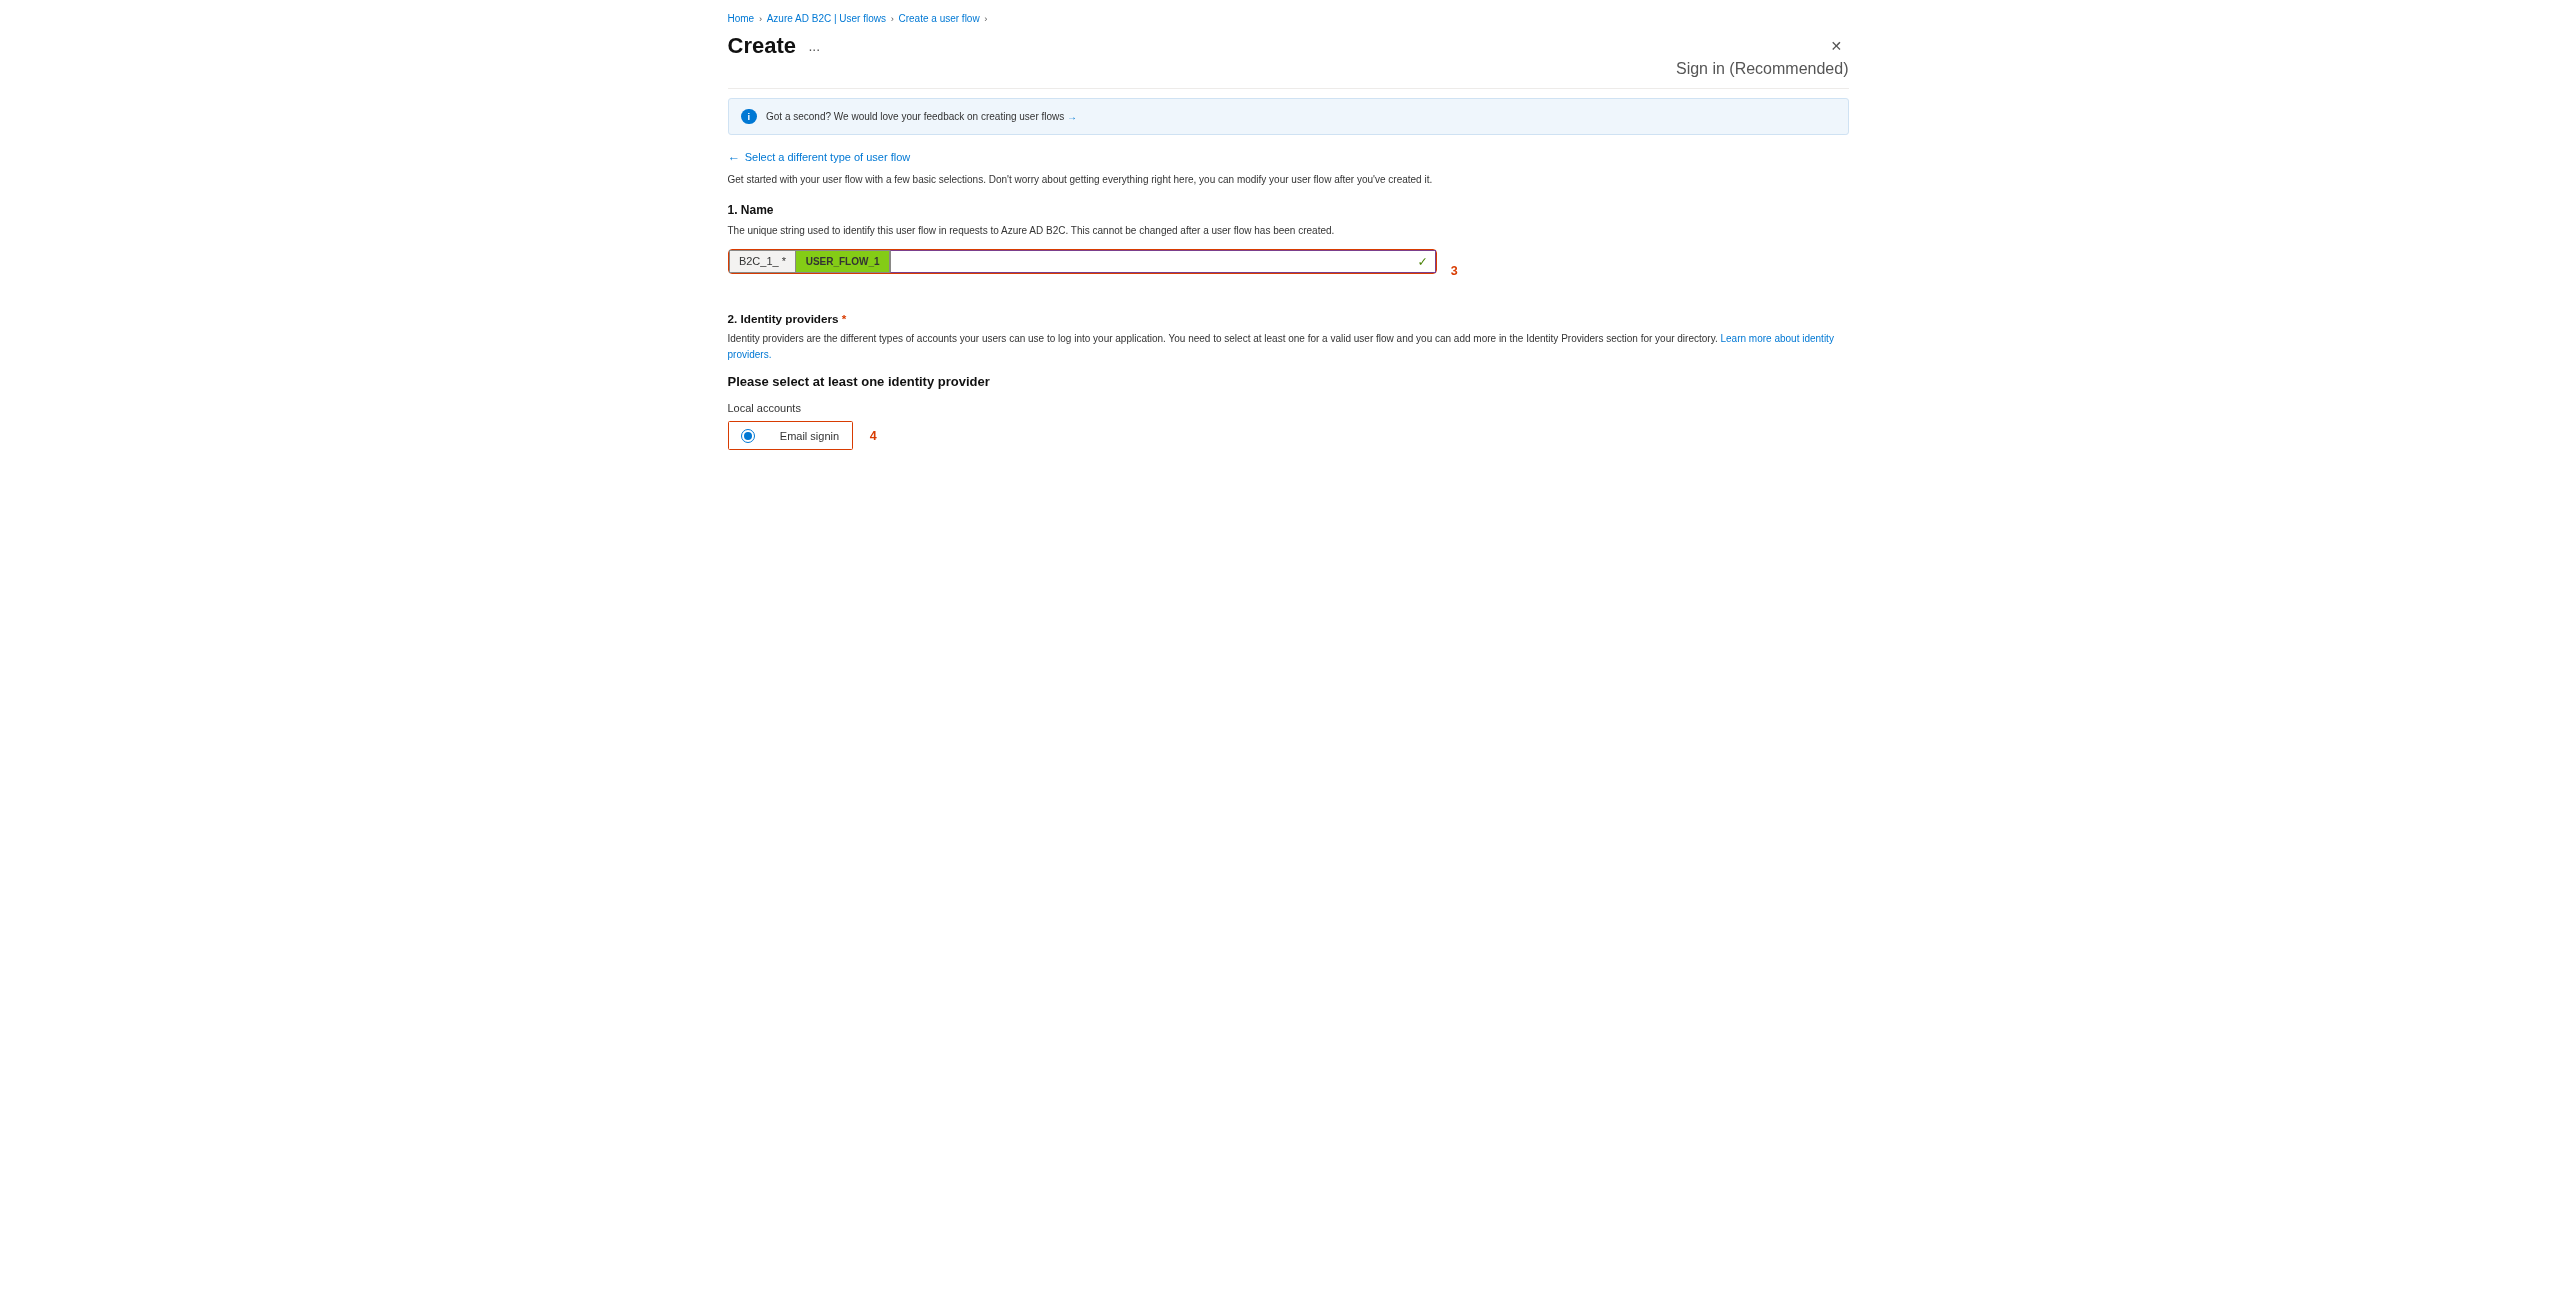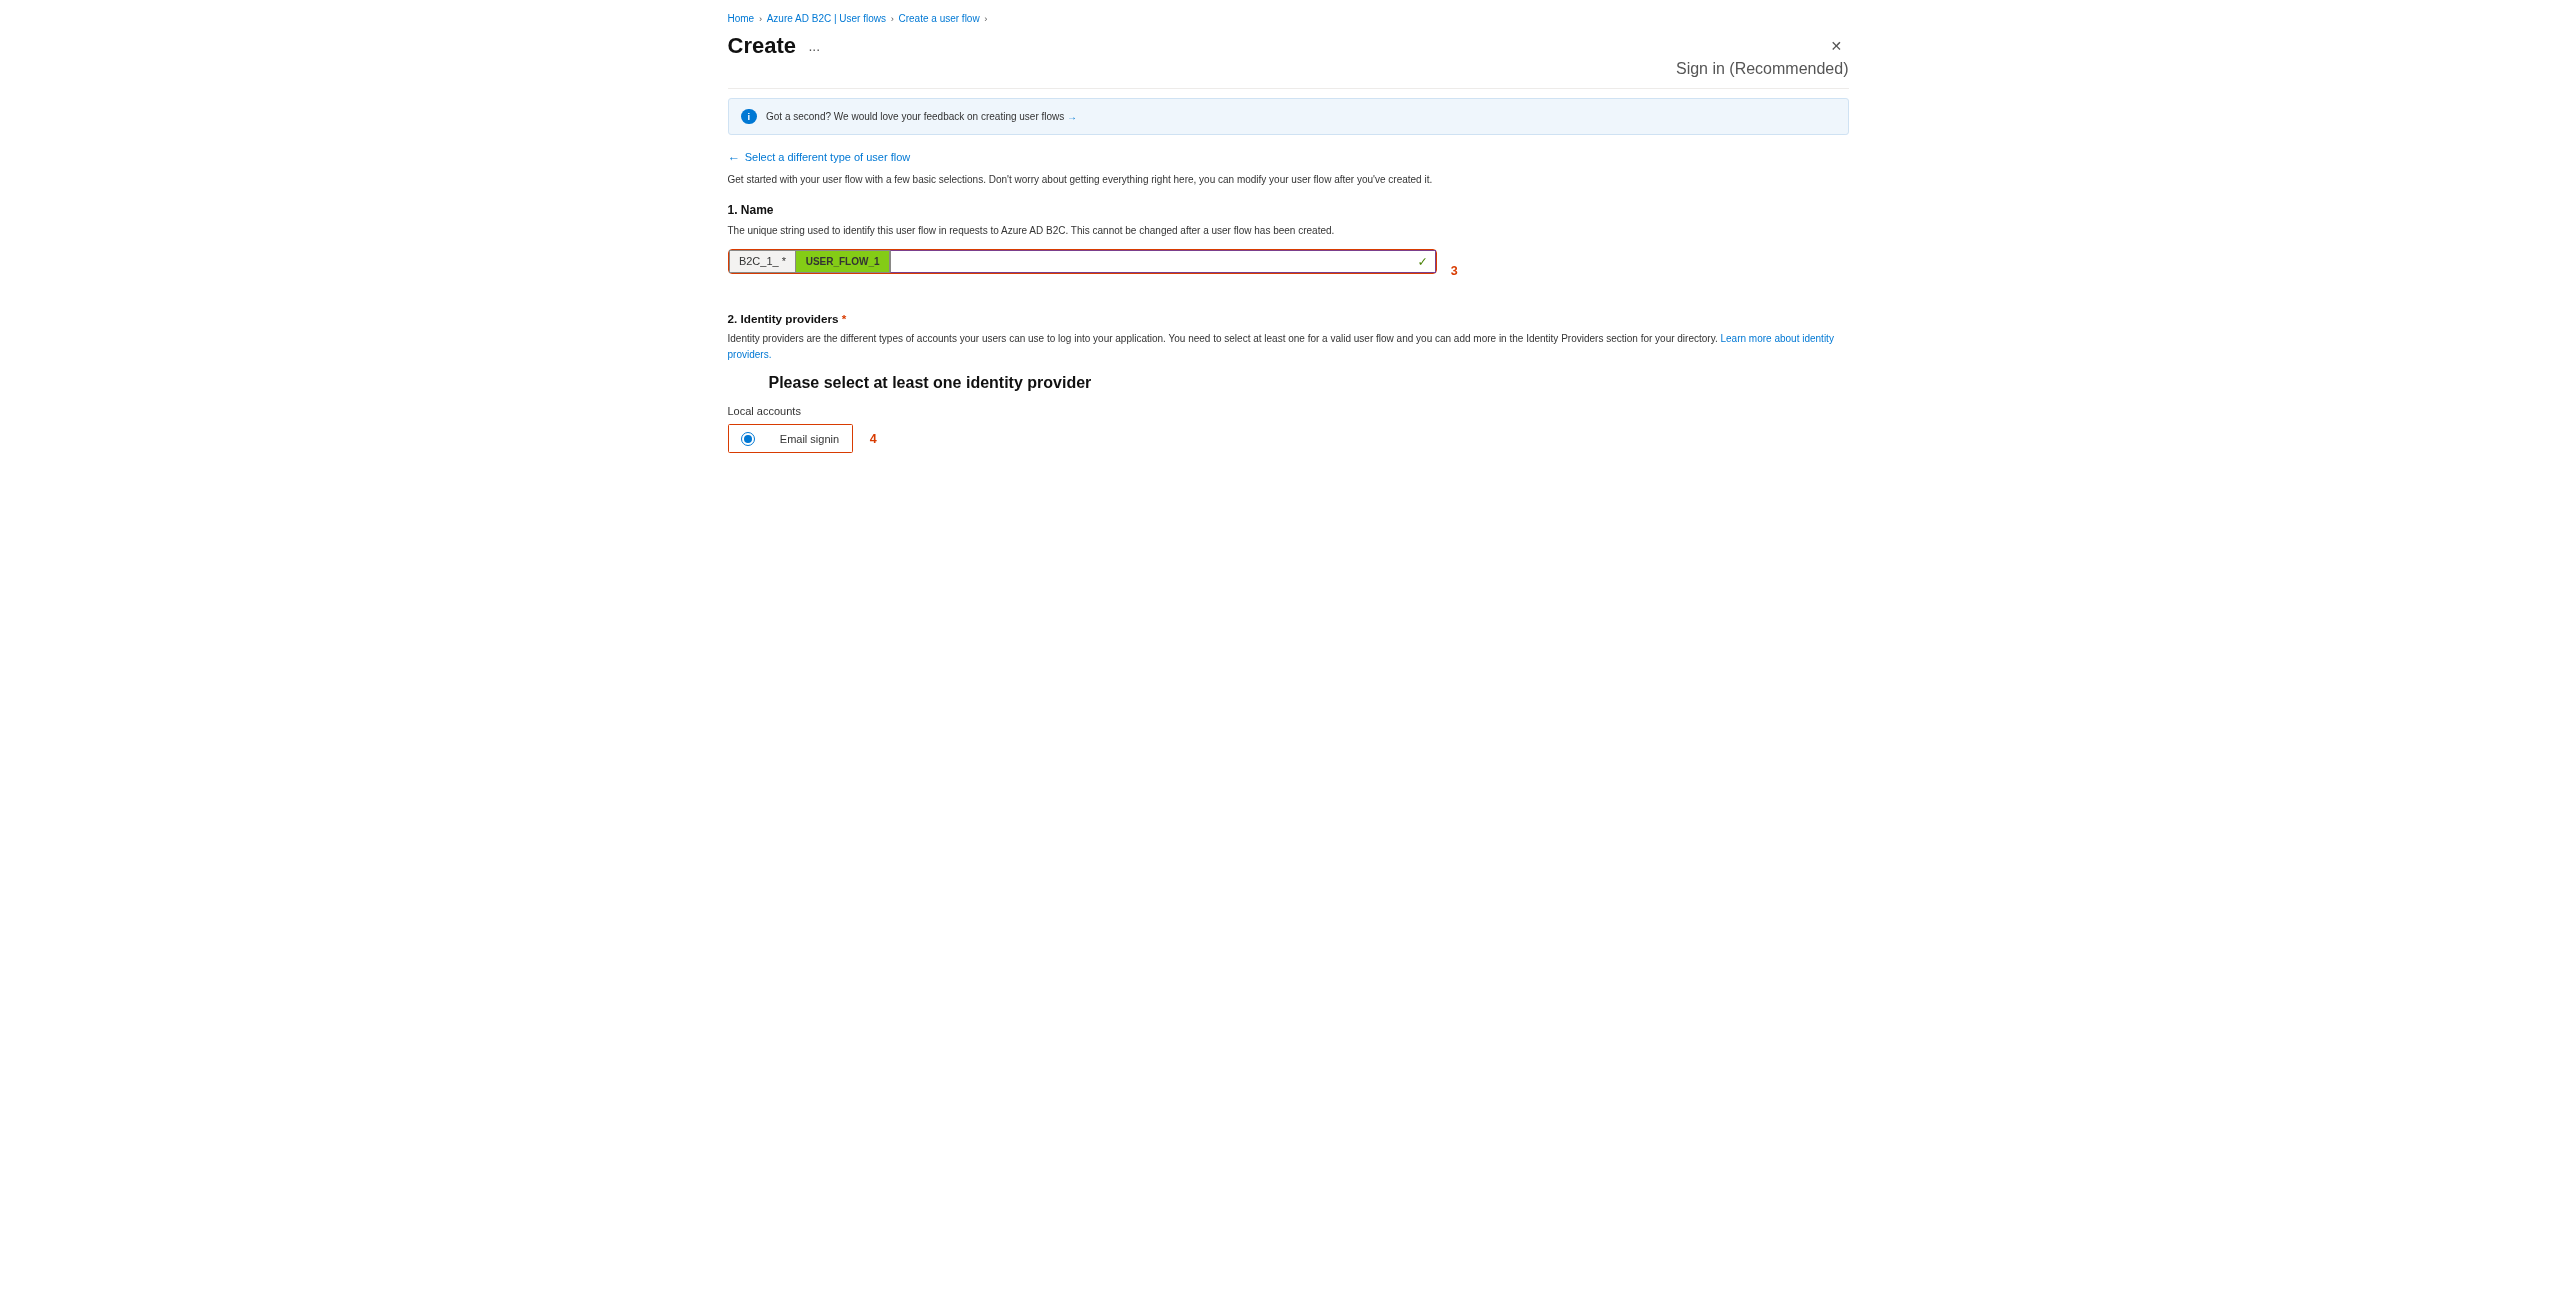"Please select at least one" .please-select-text { font-size: 16px -> 13px; margin-left: 41px -> none }
